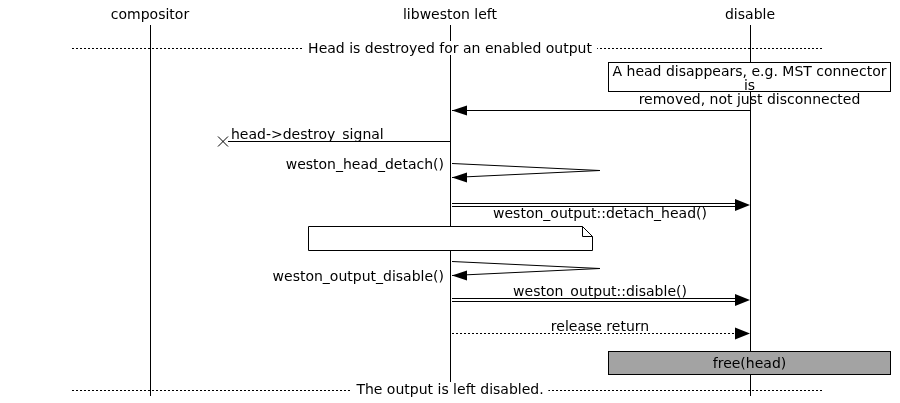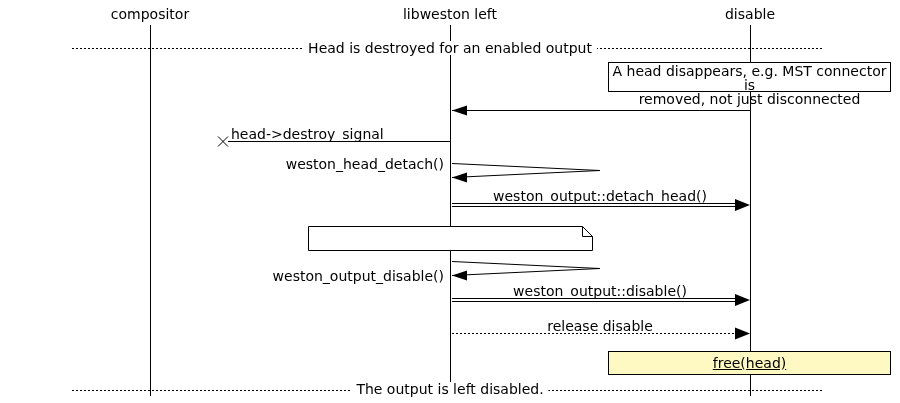"weston_output::detach_head()" div.label { top: 189px -> 206px }
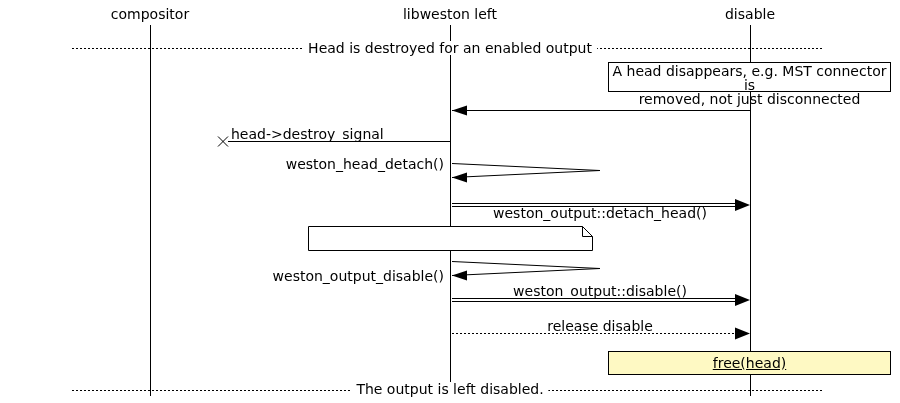"release disable" div.label { text: disable -> return }
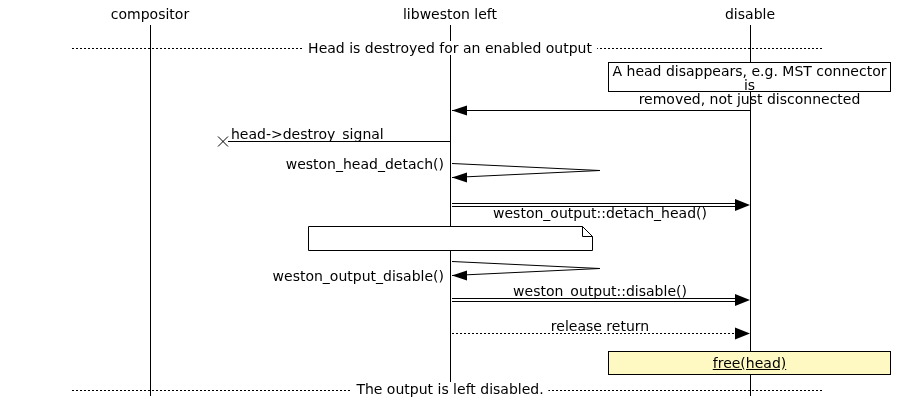"free(head)" .plain-box { background: #fef9c3 -> #a3a3a3; text-decoration: underline -> none }
